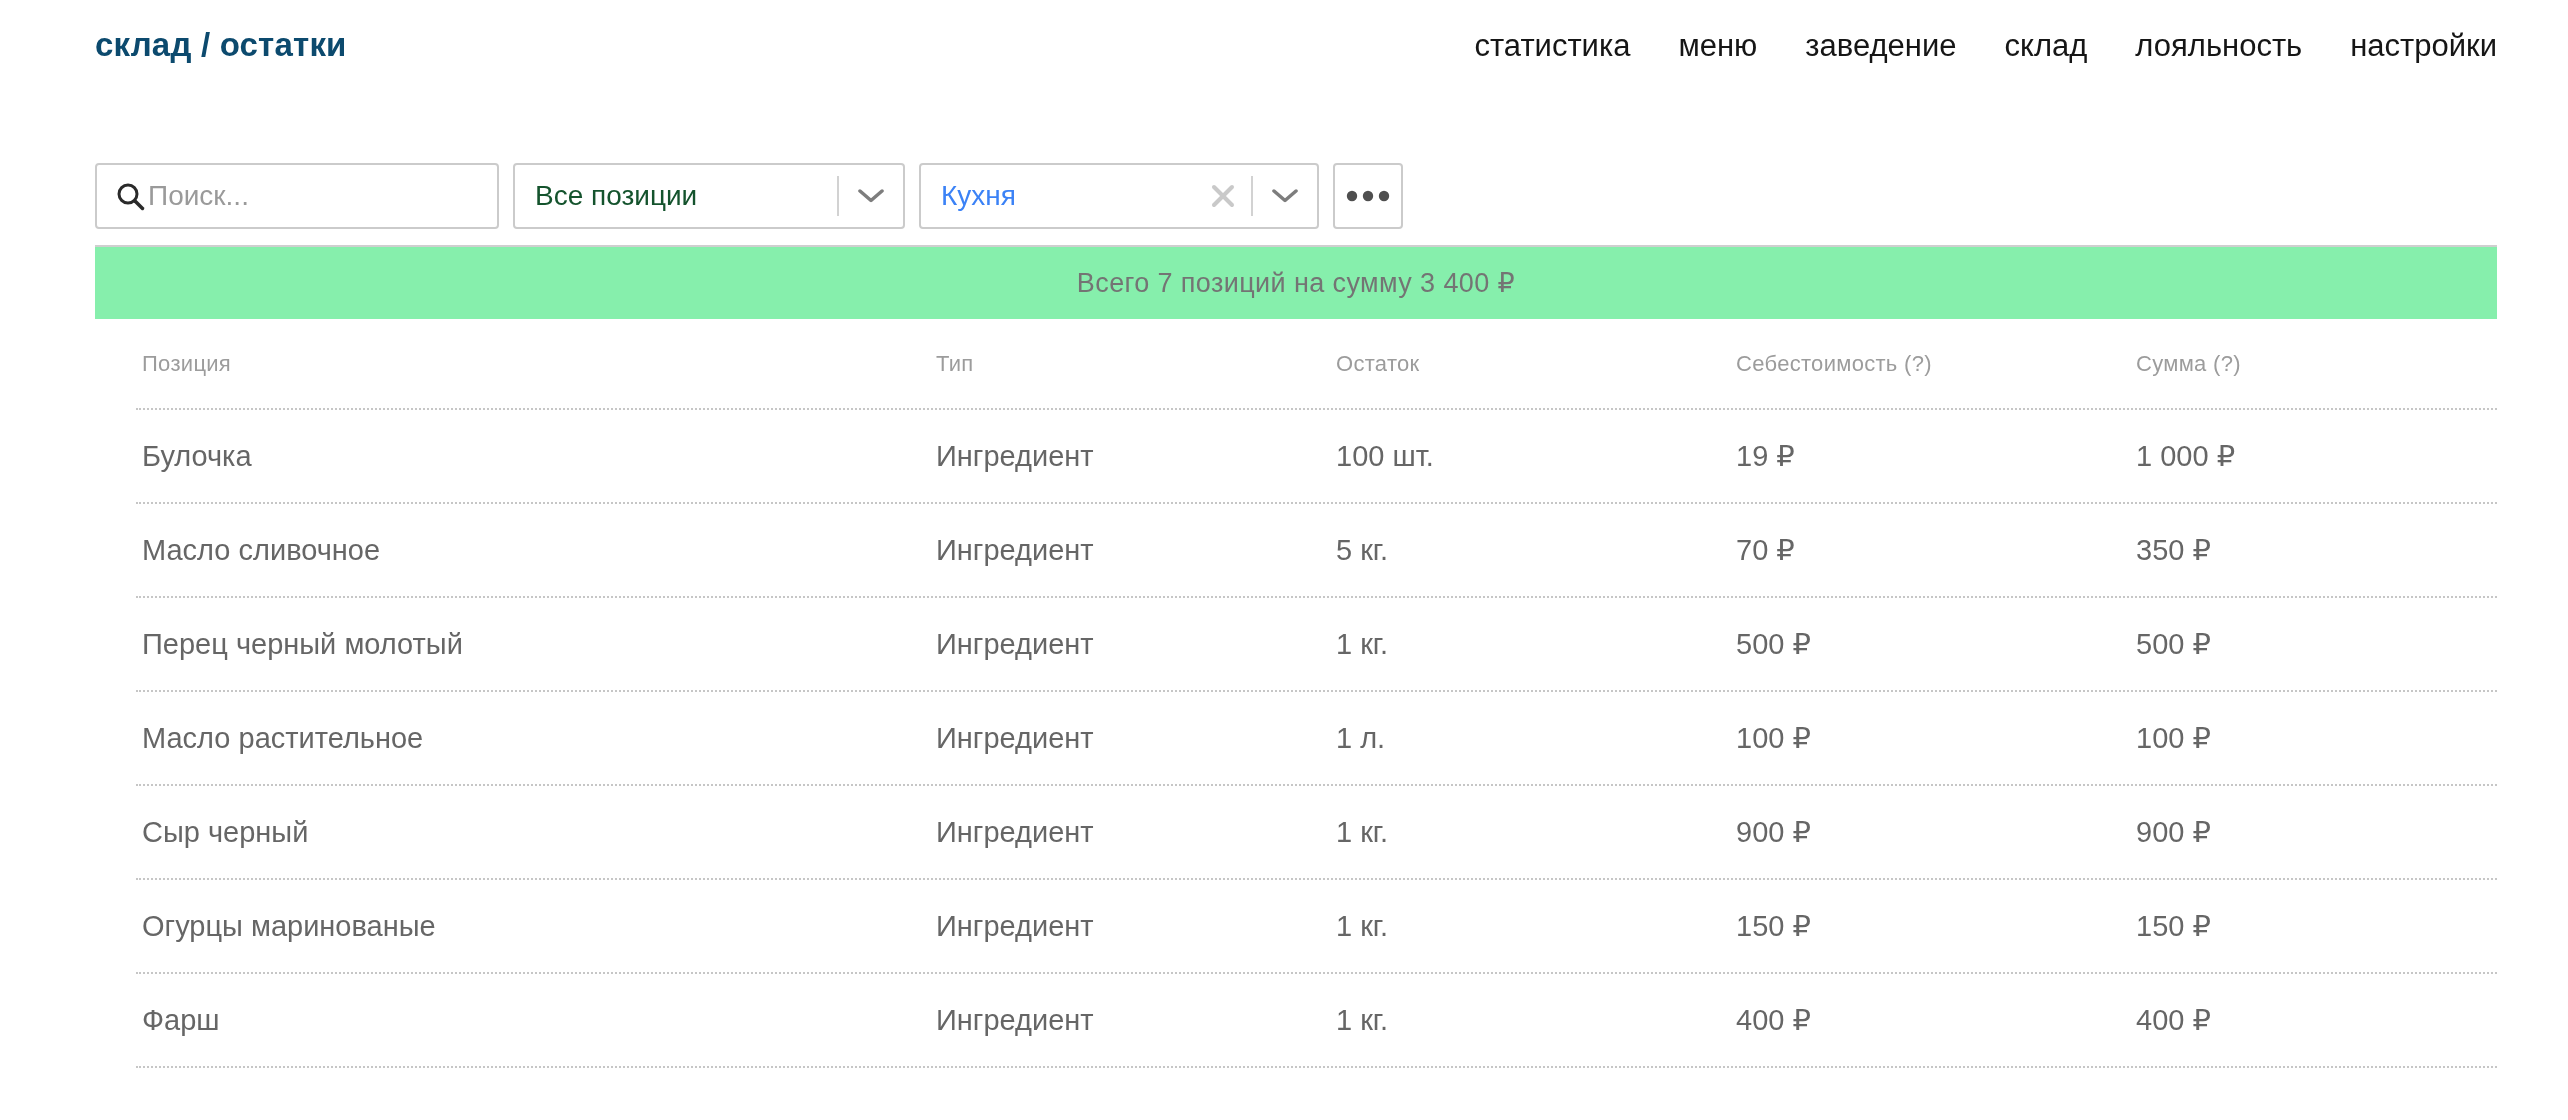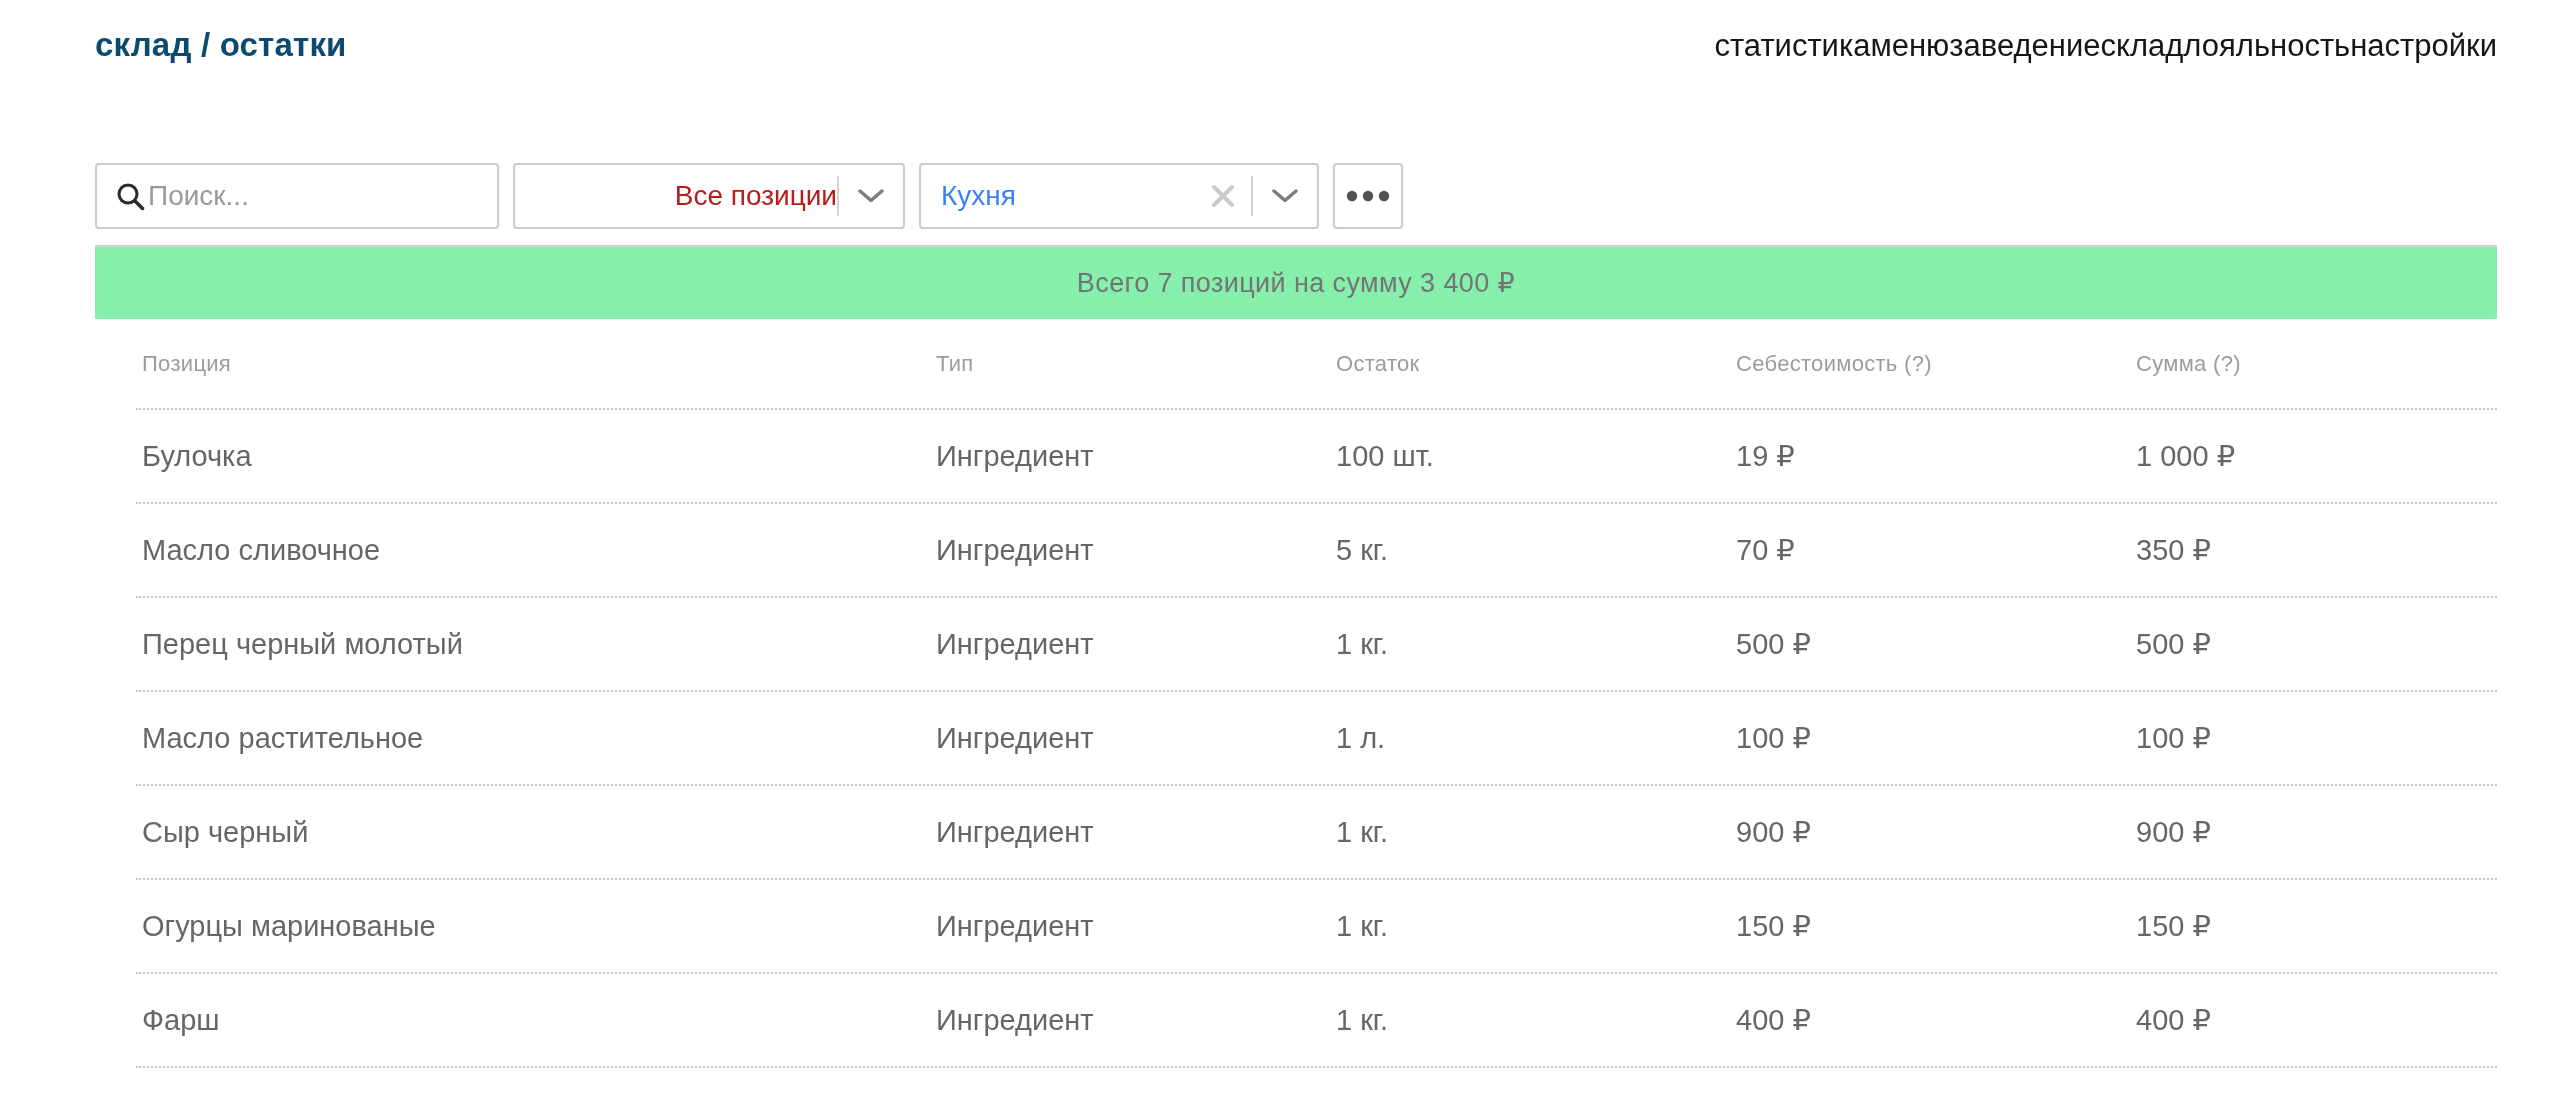"статистика" .nav { gap: none -> 48px }
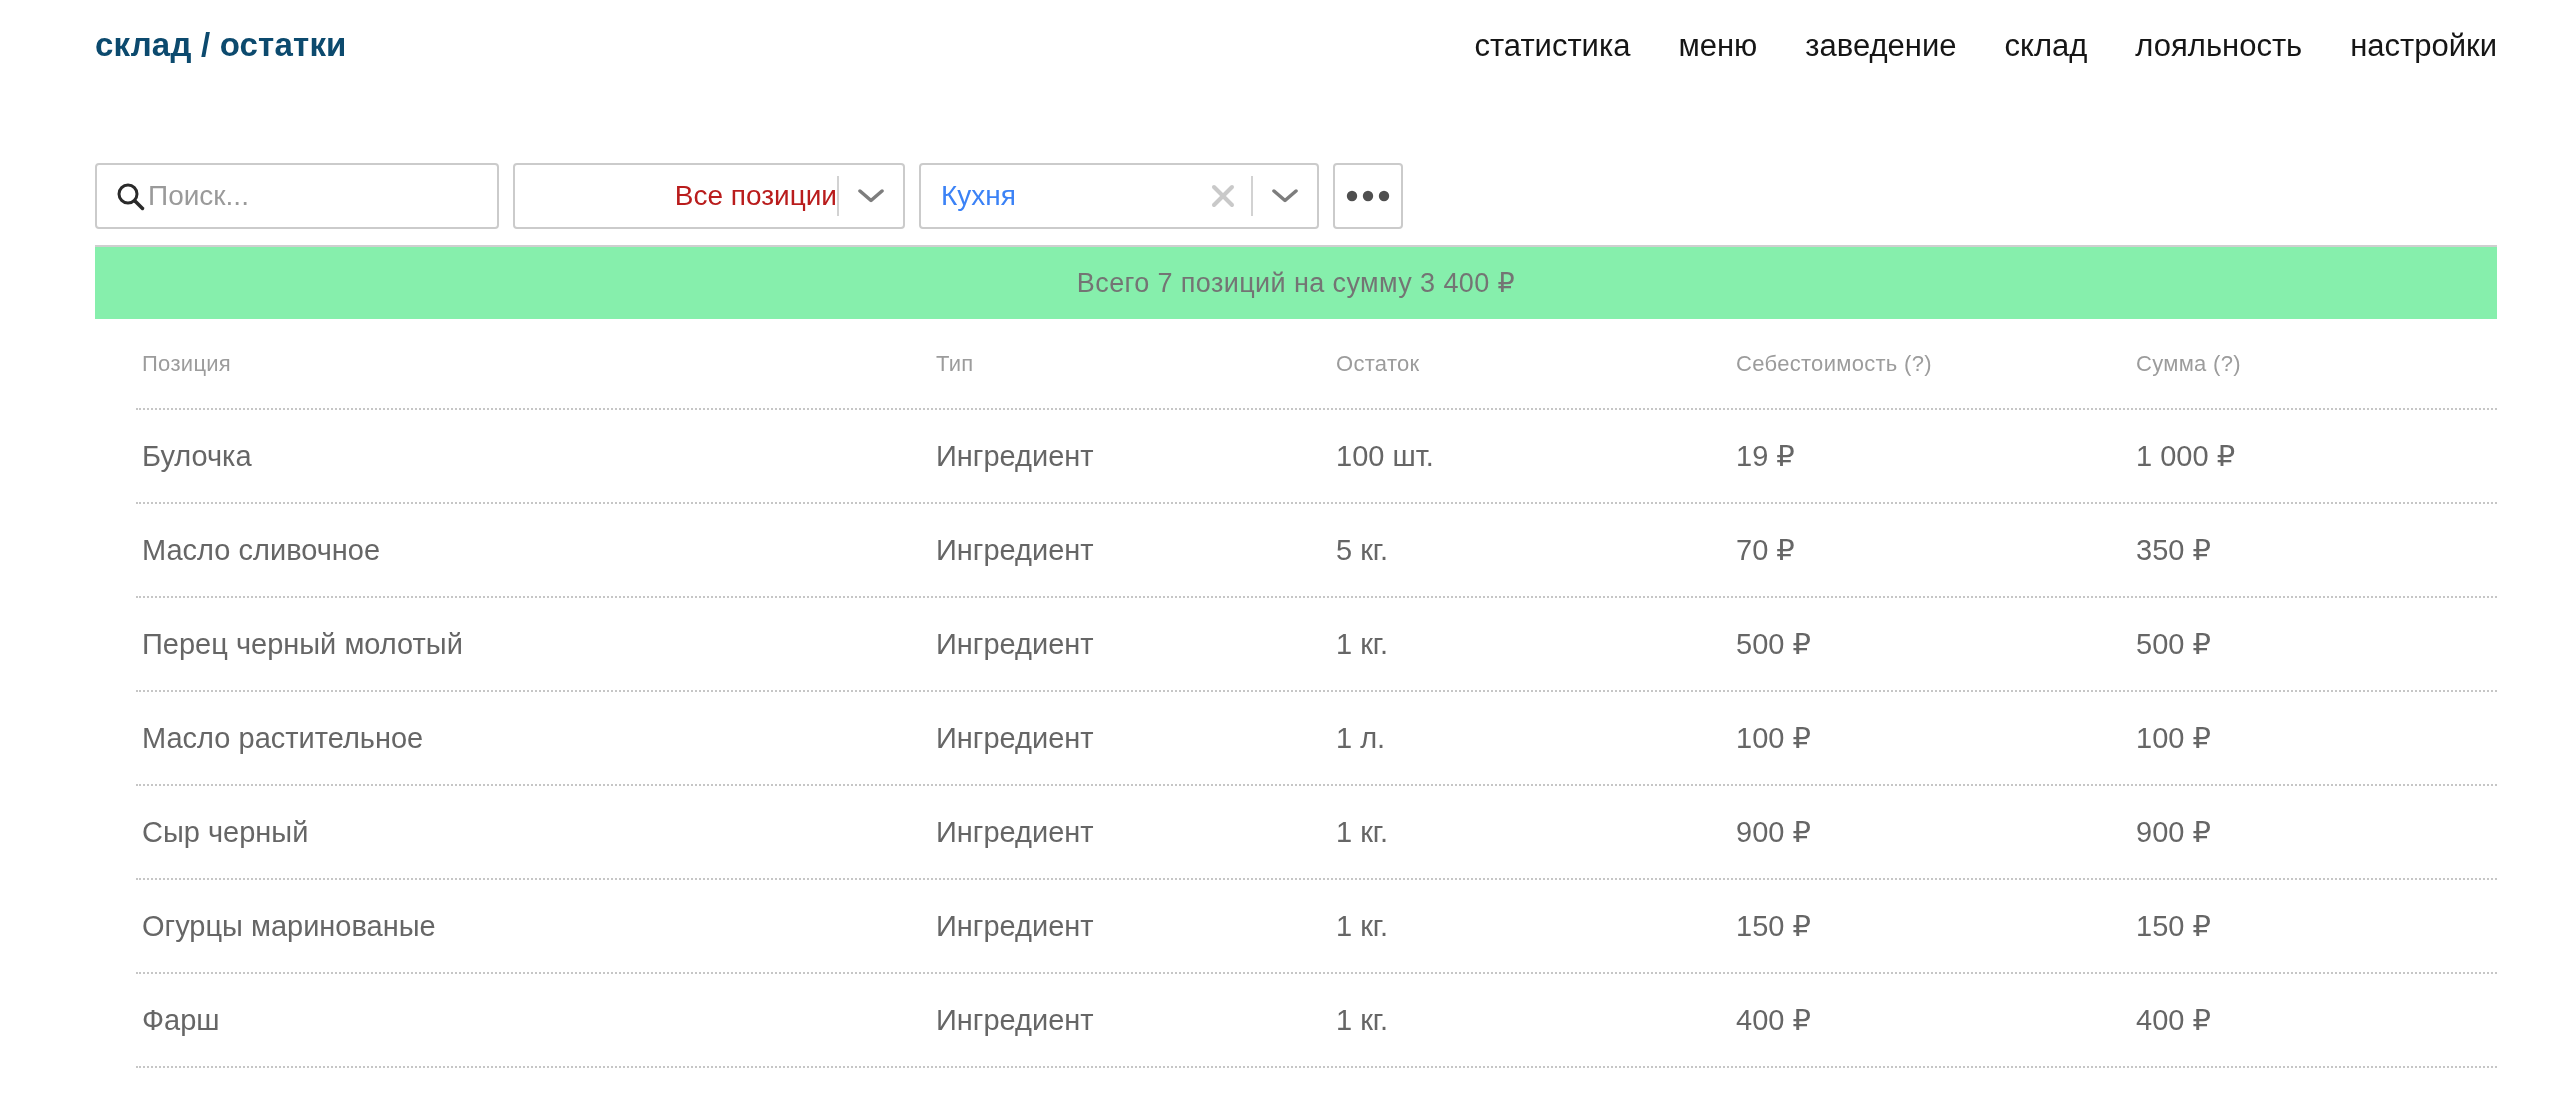"Все позиции" .select-positions .select-value { color: #b91c1c -> #14532d; text-align: right -> none }
